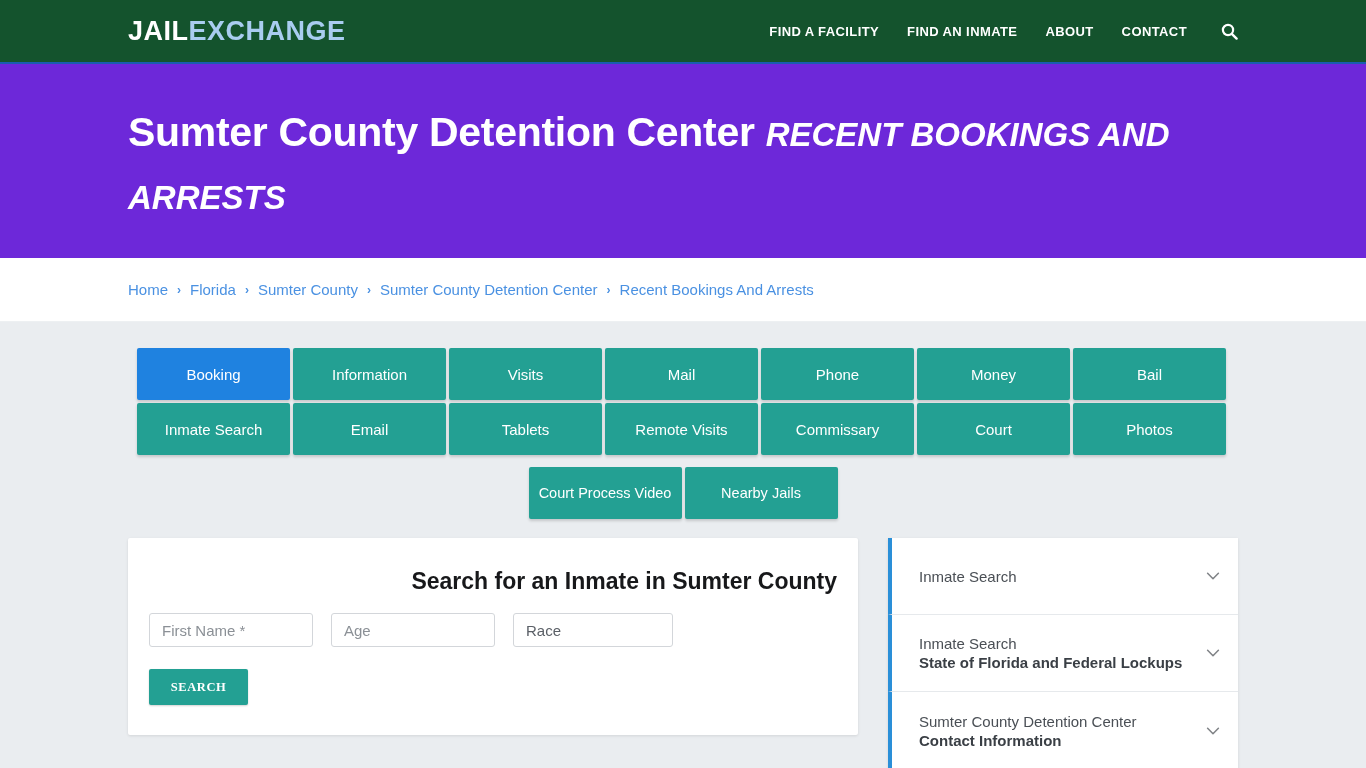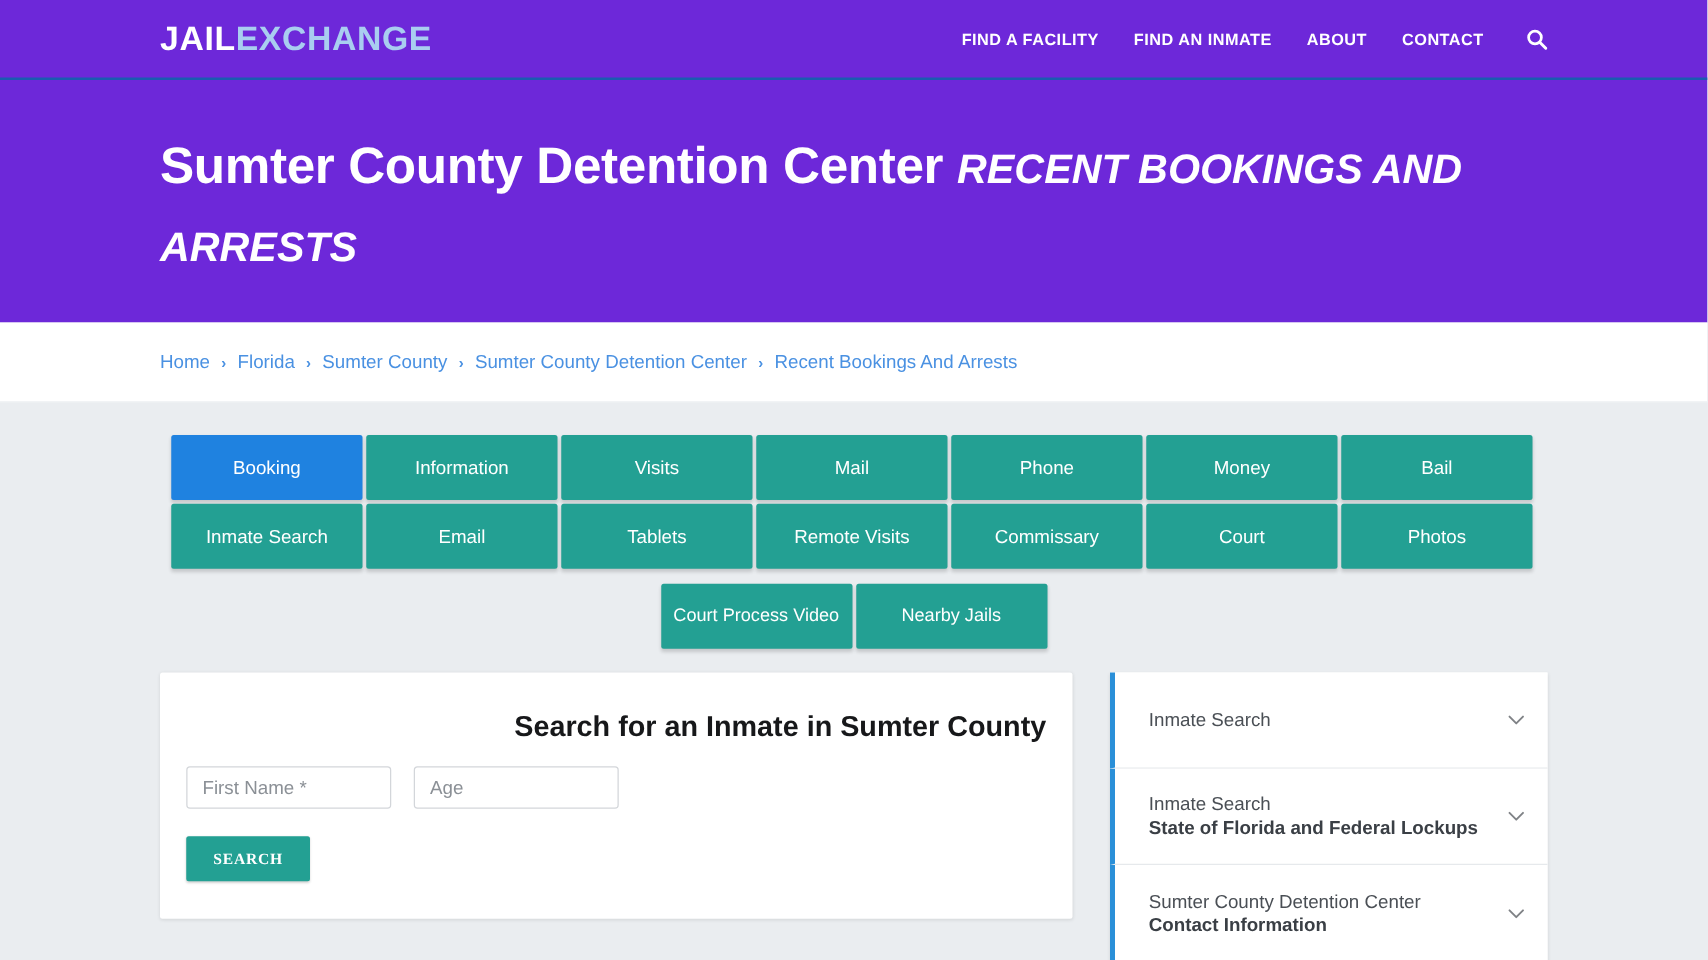"JAILEXCHANGE" .site-header { background: #6d28d9 -> #14532d }
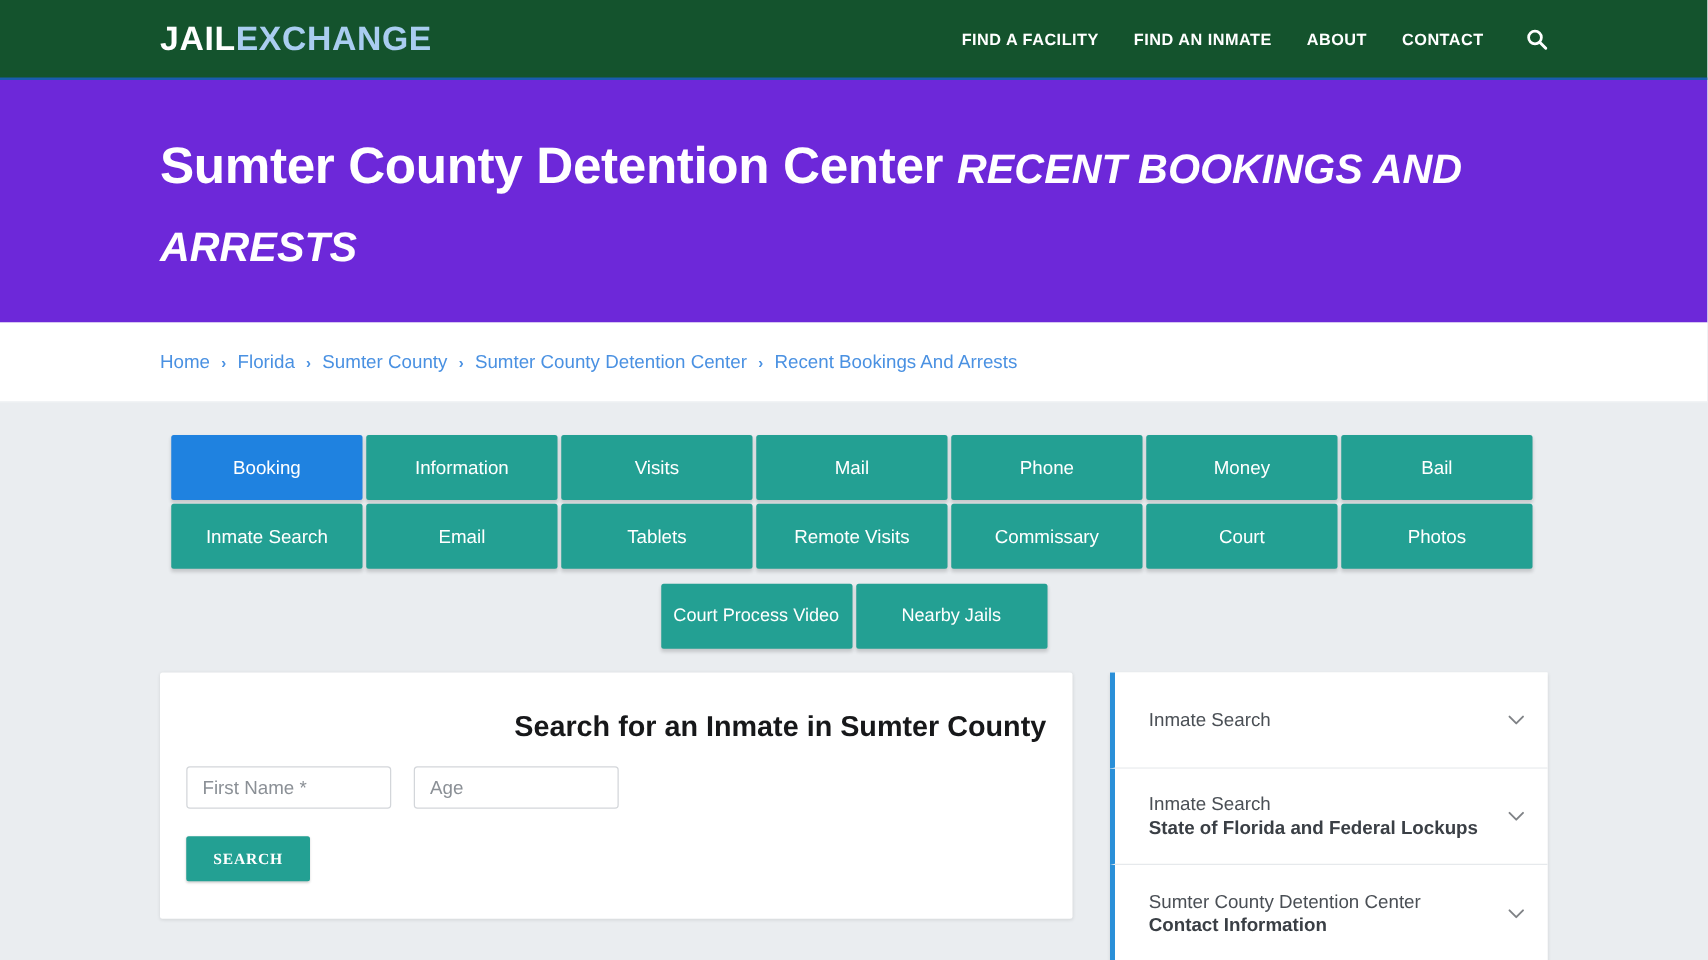"Race" select.f-race { html: none -> <select> <option>Race</option> </select> }
